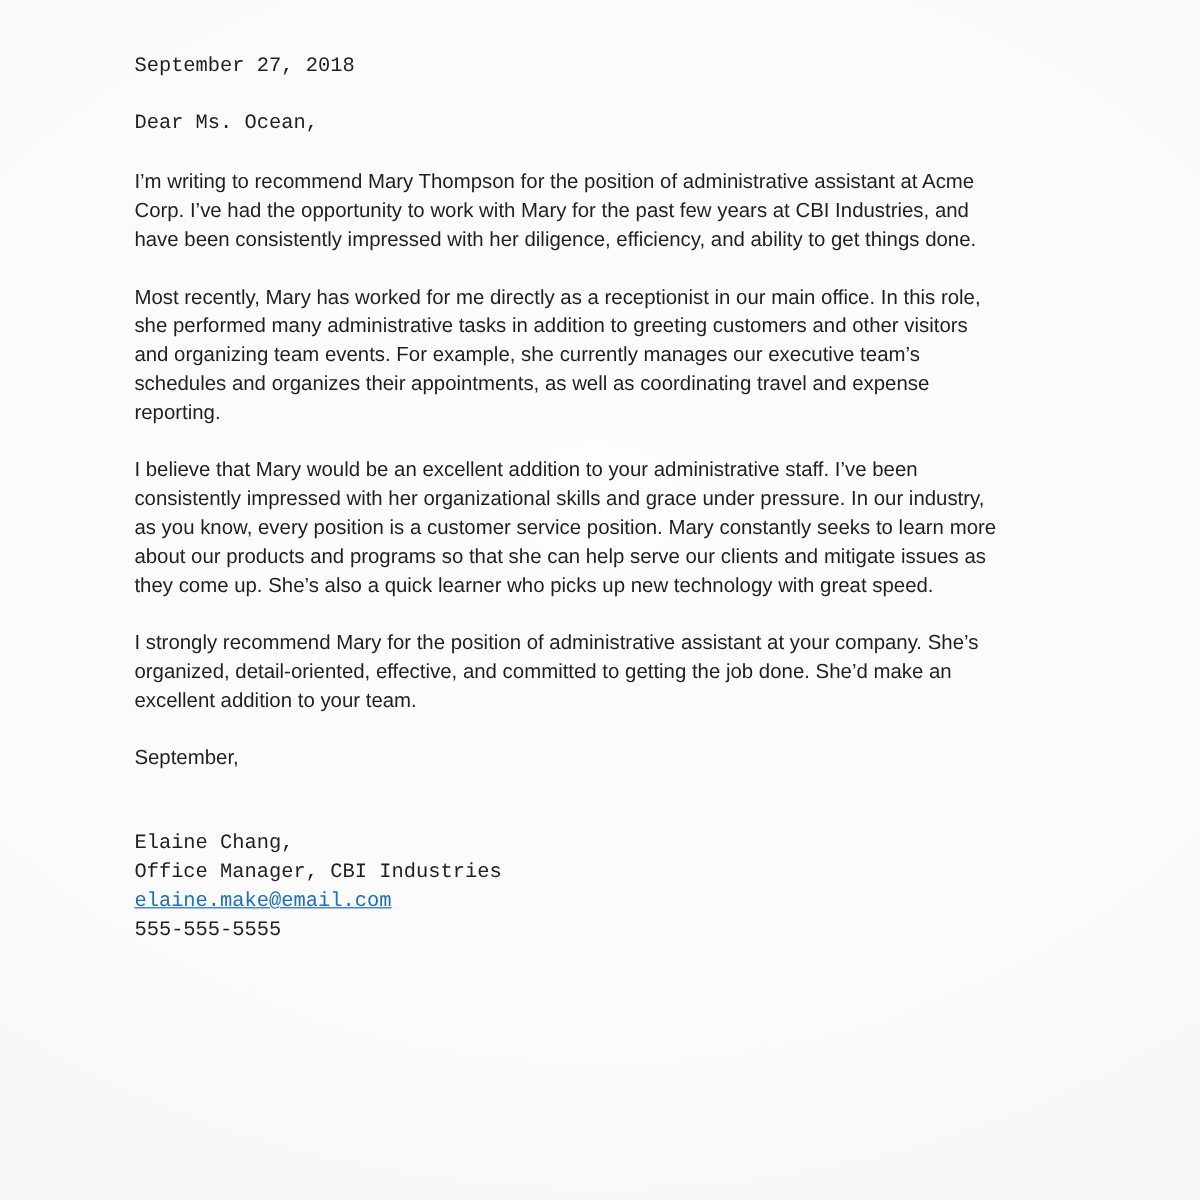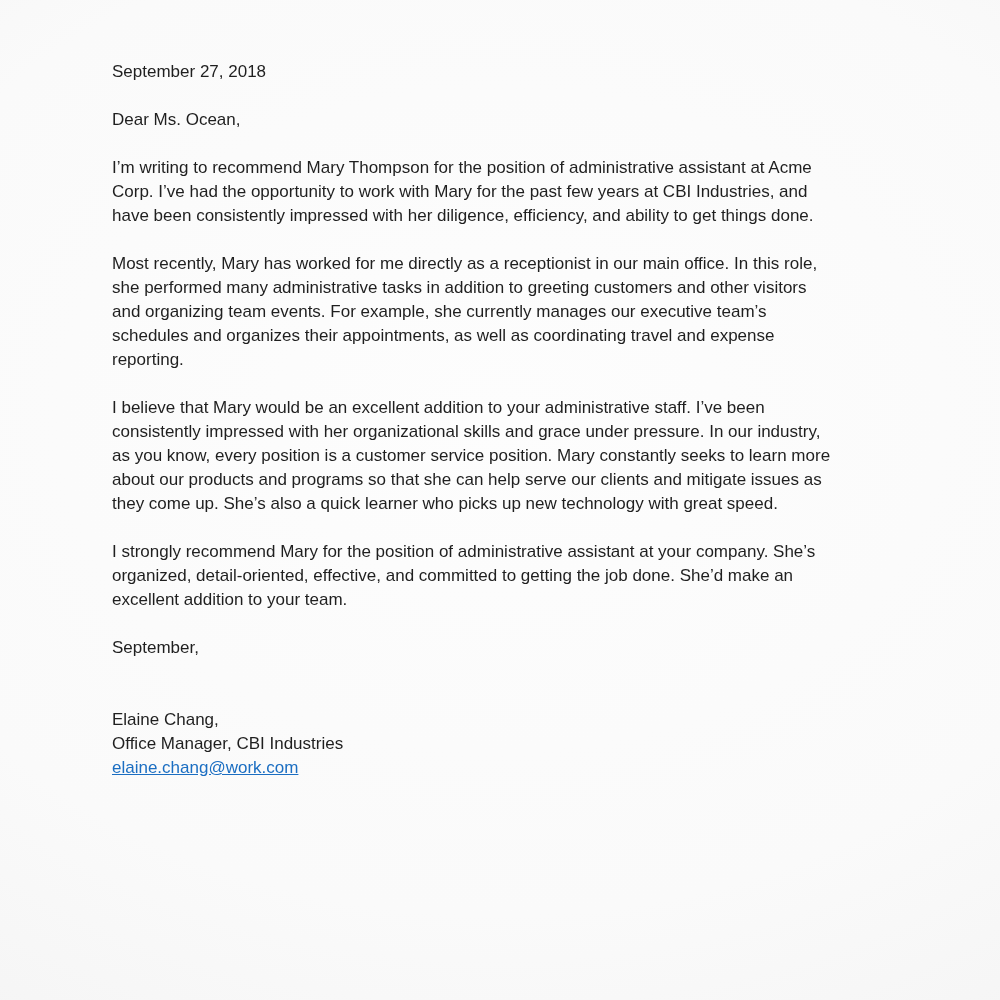"September 27, 2018" .block { font-family: none -> Liberation Mono, monospace; margin: 16px 0 24px 0 -> 0 0 24px 0 }
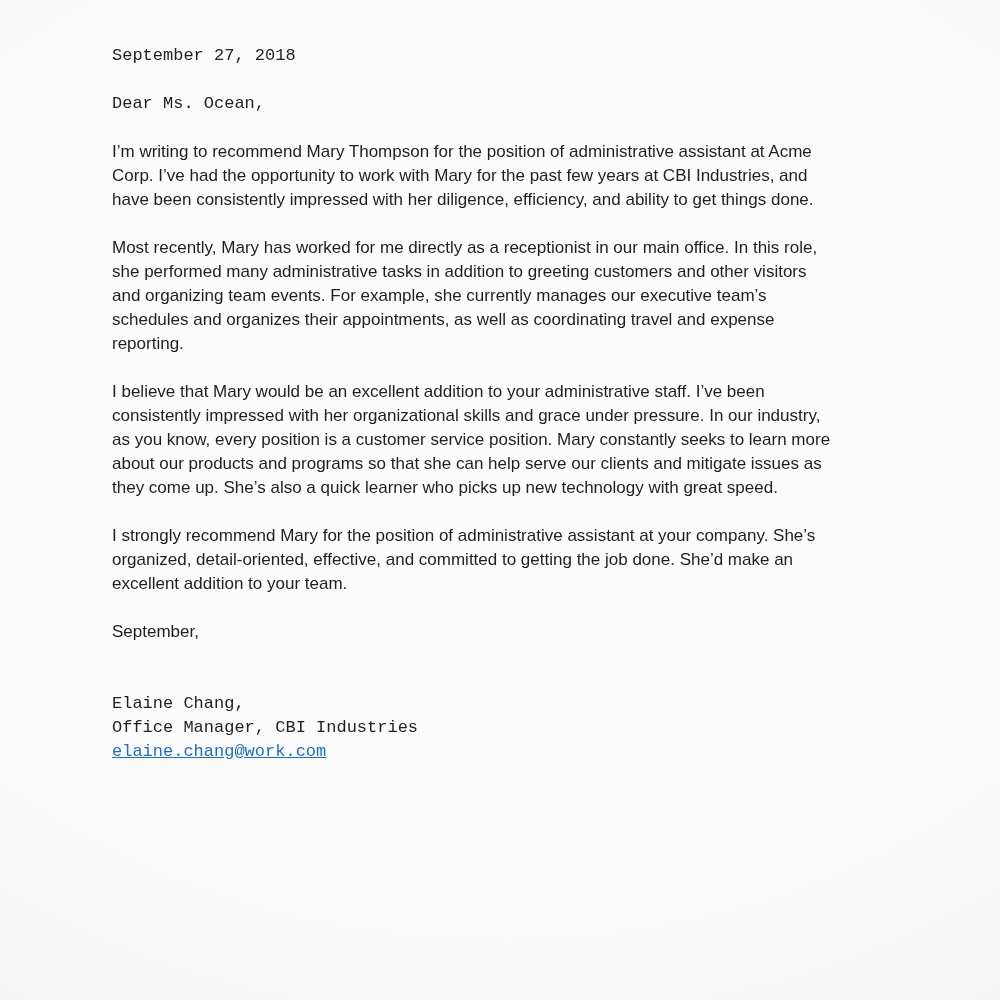"elaine.chang@work.com" a.email-link { text: elaine.chang@work.com -> elaine.make@email.com }
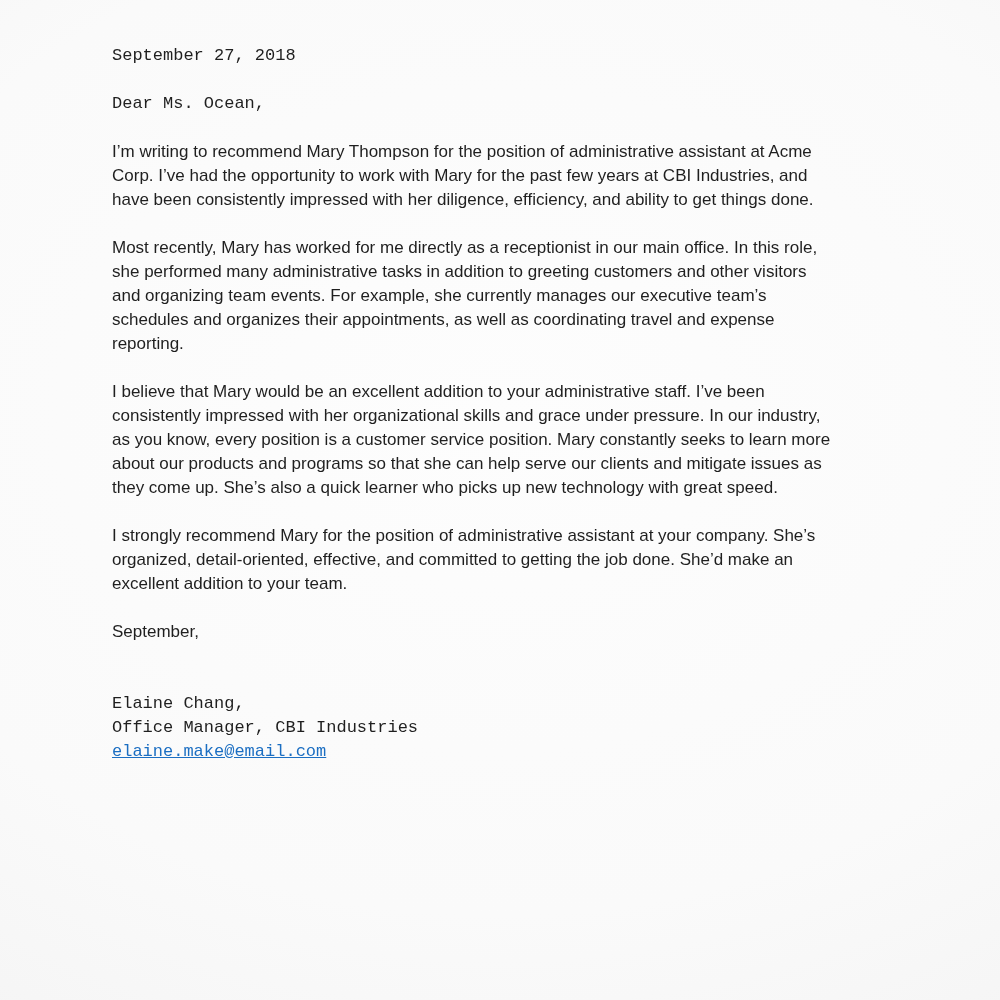"555-555-5555" span.sig-line { html: none -> <span>555-555-5555</span> }
